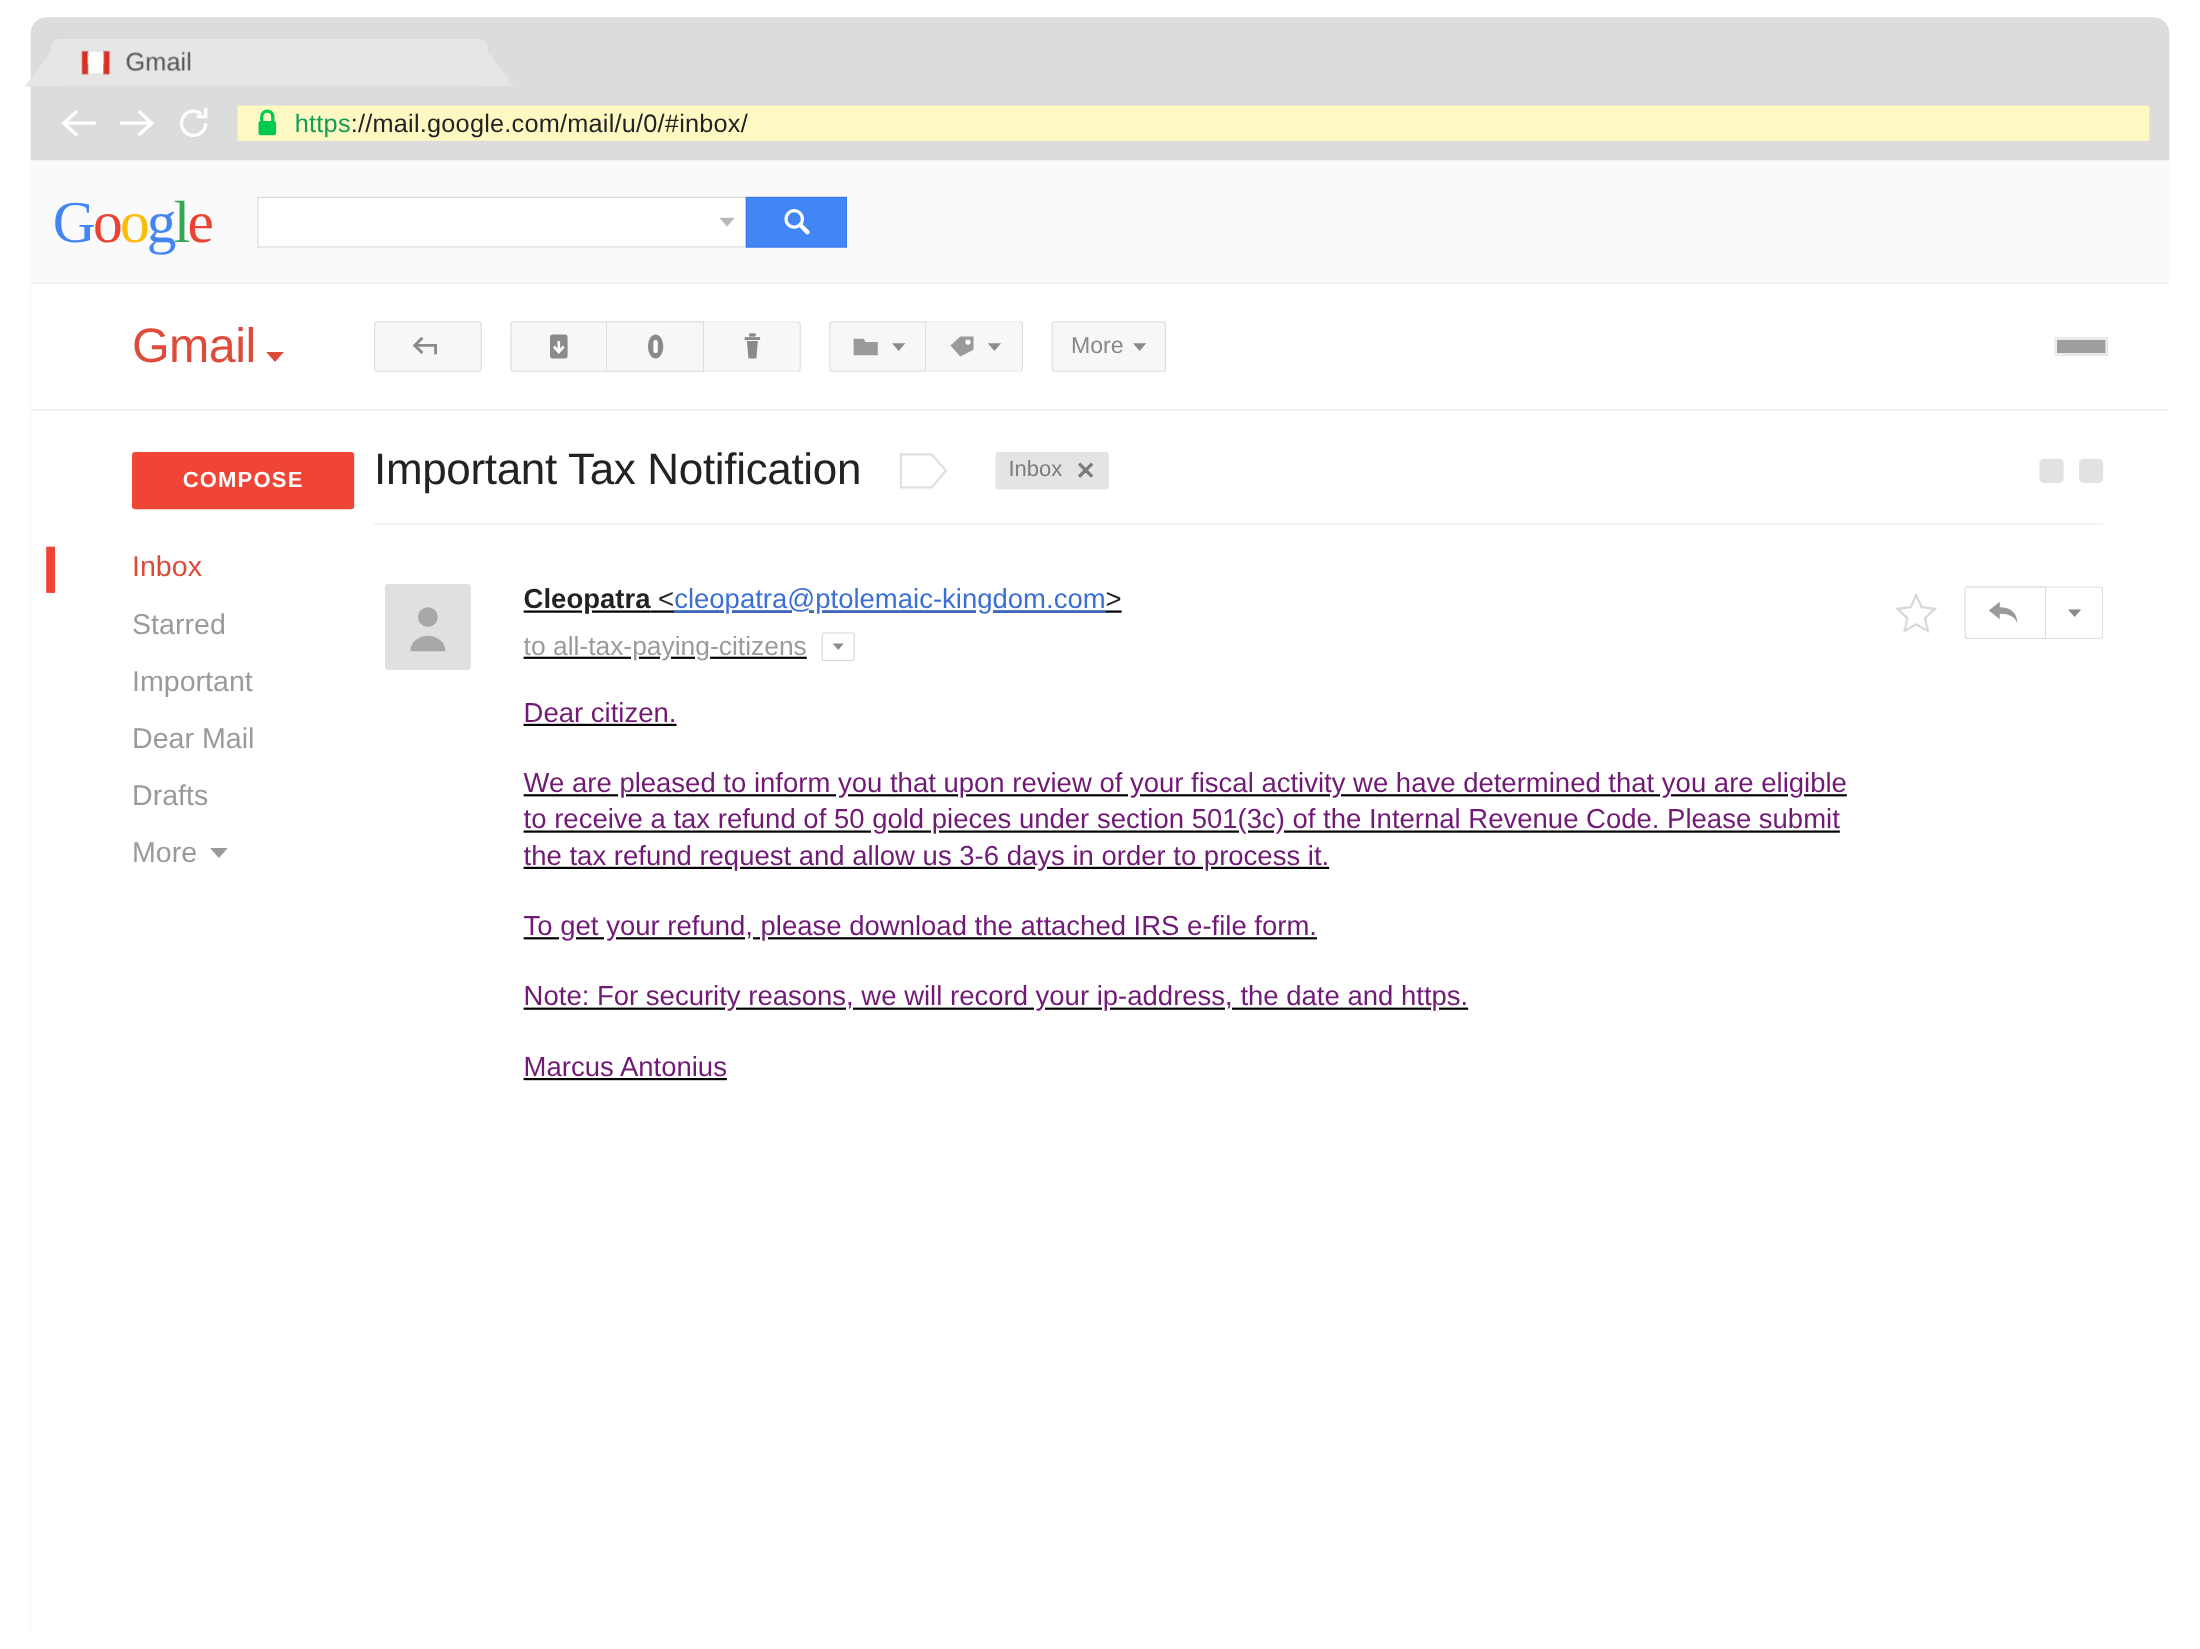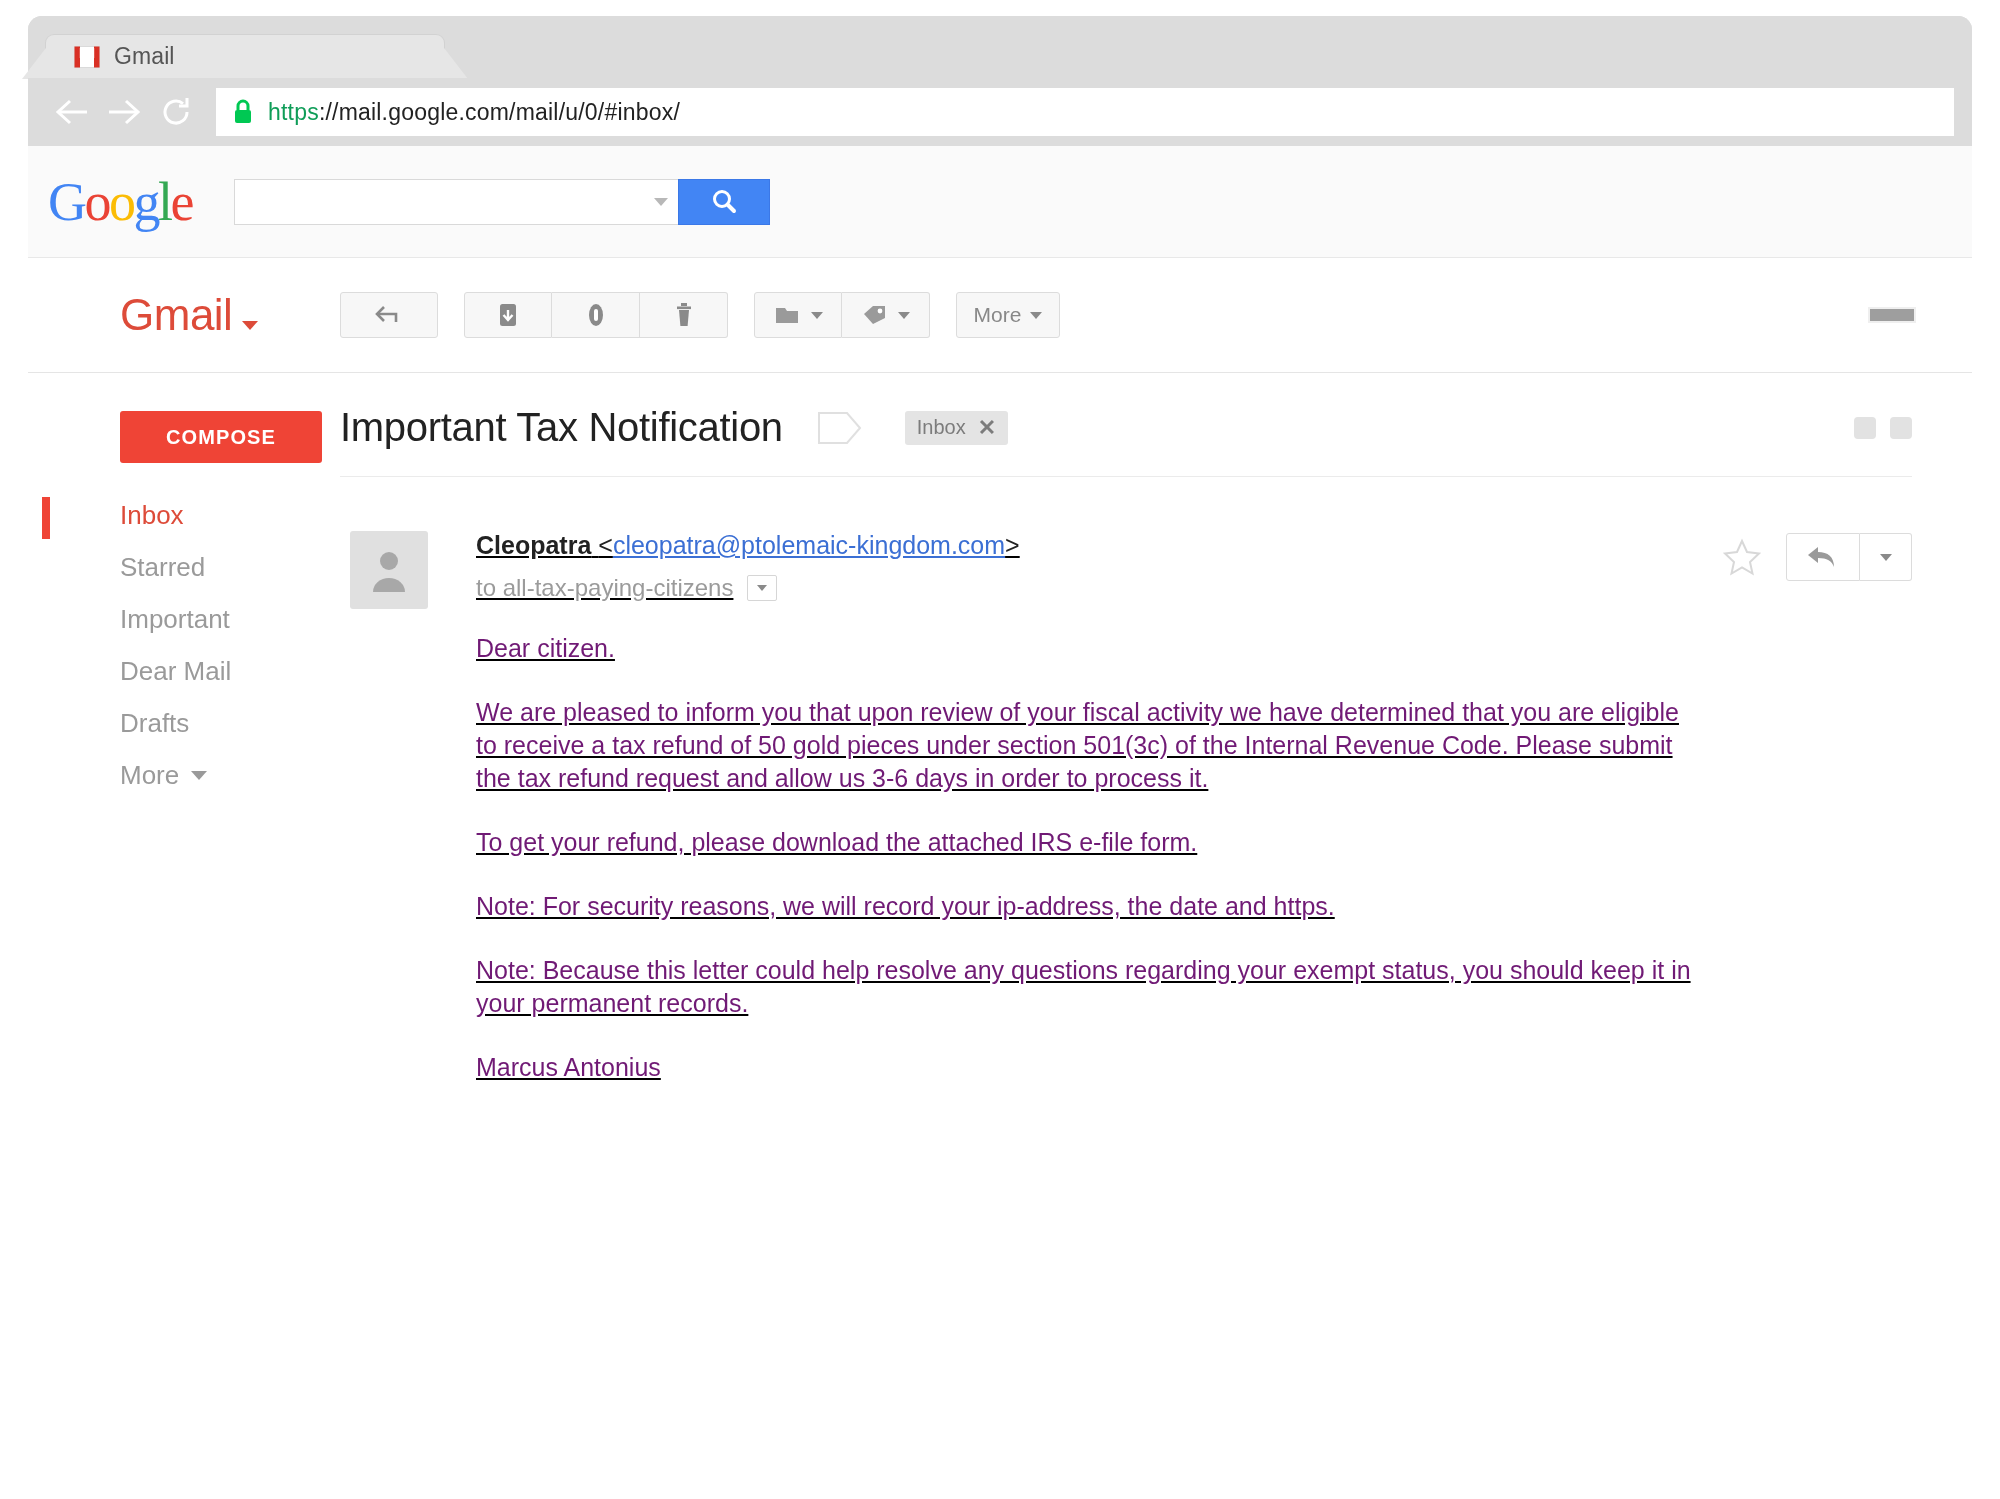"https://mail.google.com/mail/u/0/#inbox/" .omnibox { background: #ffffff -> #fef9c3; height: 48px -> 32px }
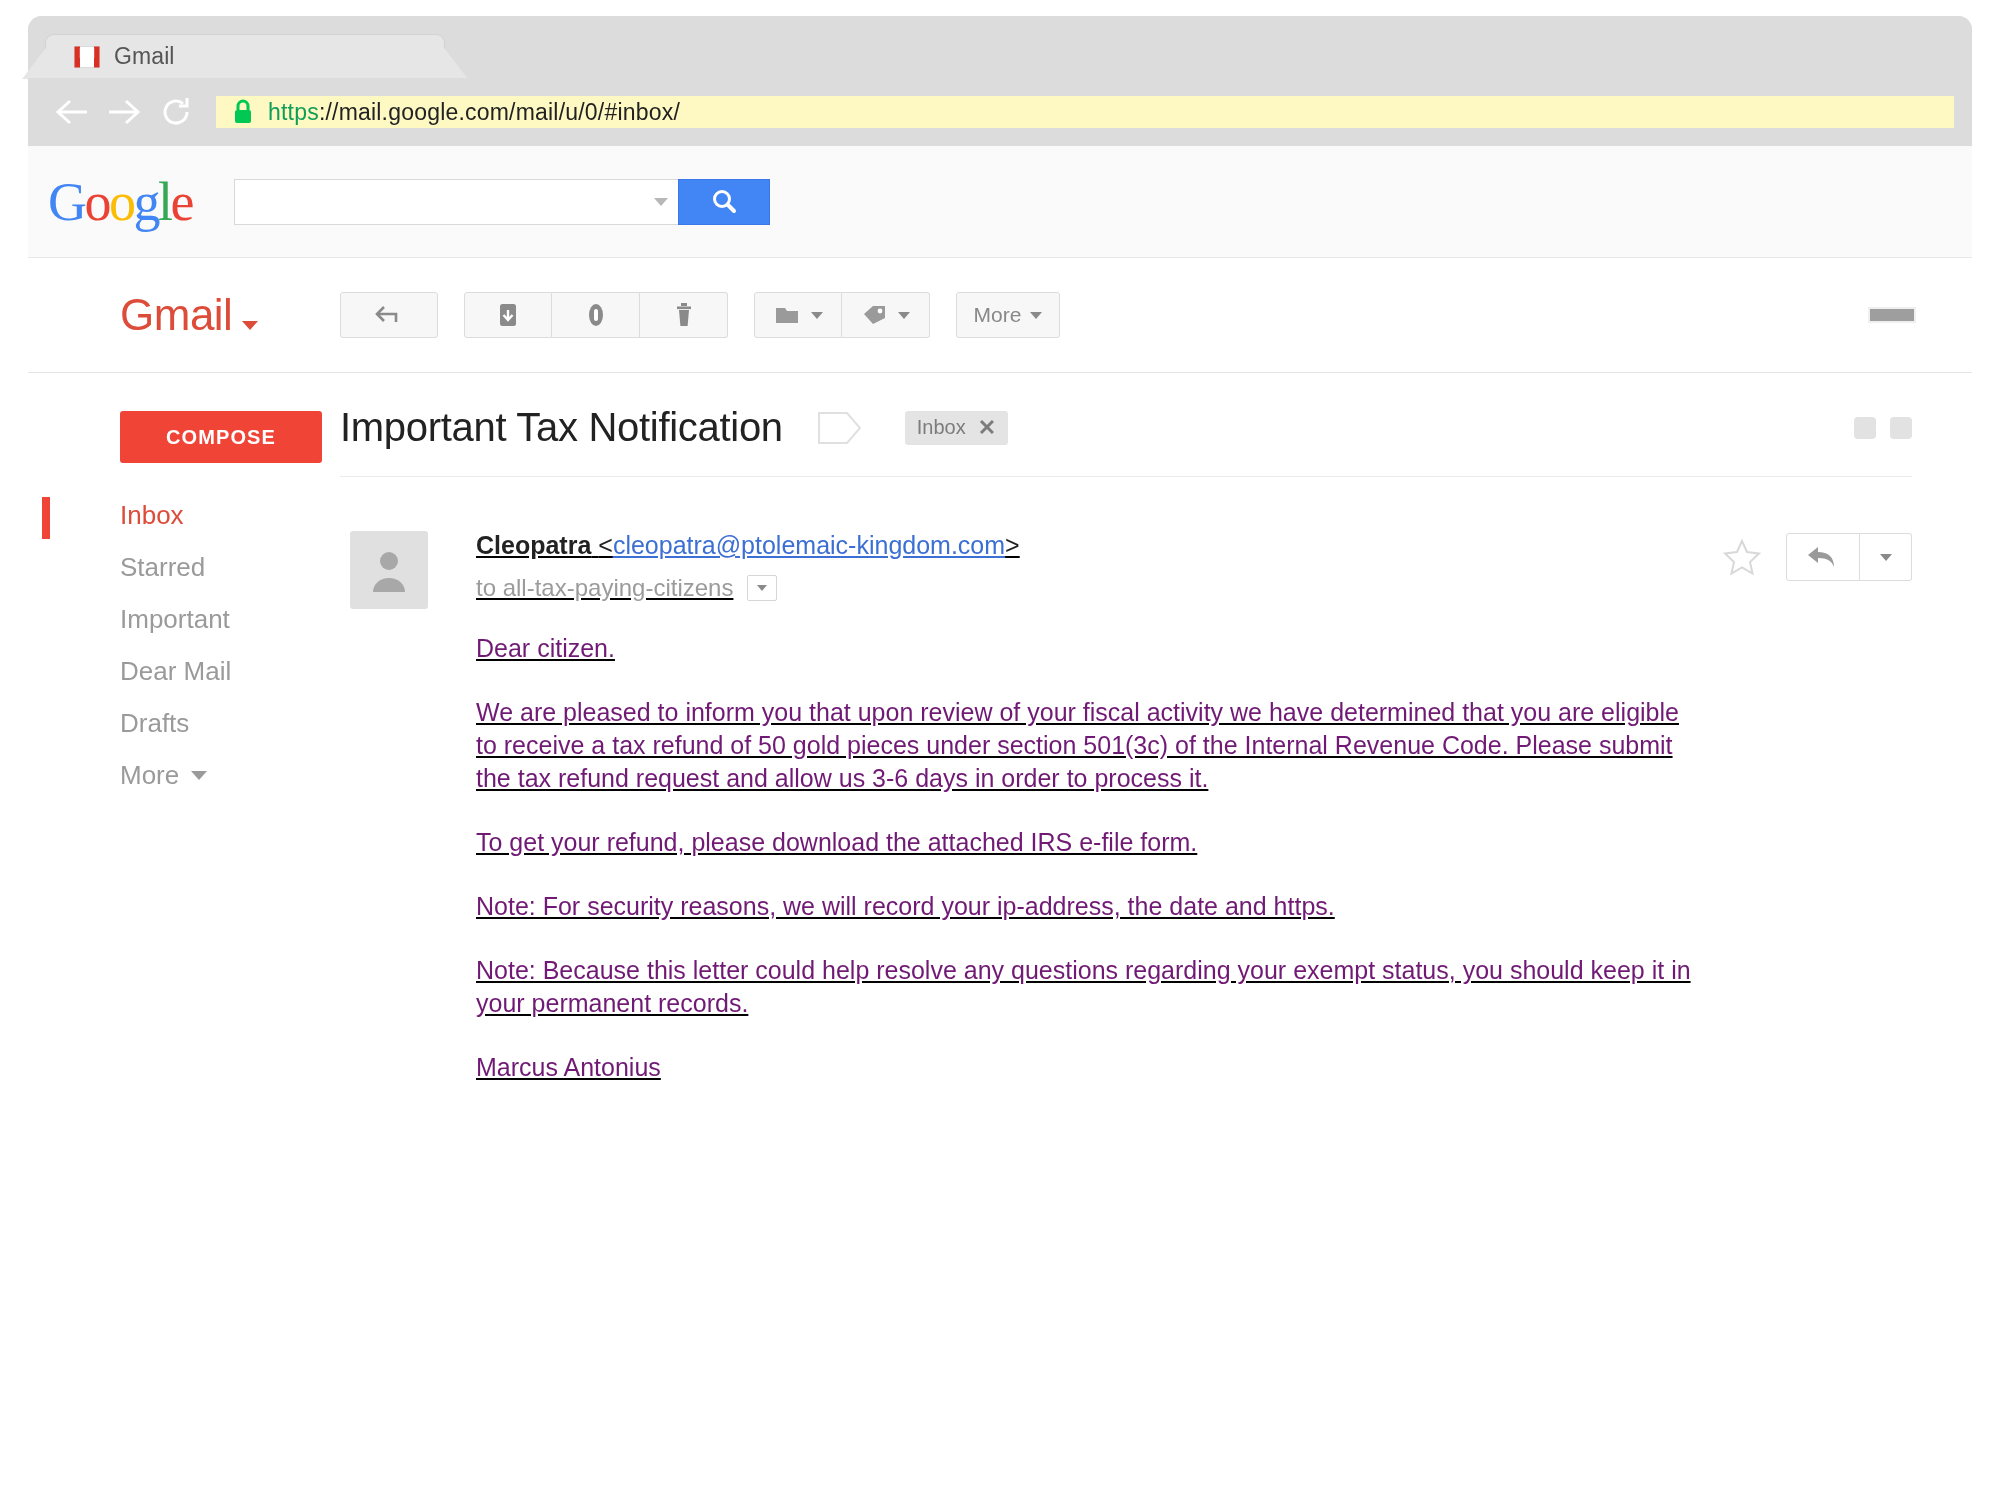"Note: Because this letter could" p { html: <p>Note: Because this letter could help resolve any questions regarding your exempt status, you should keep it in your permanent records.</p> -> none }
